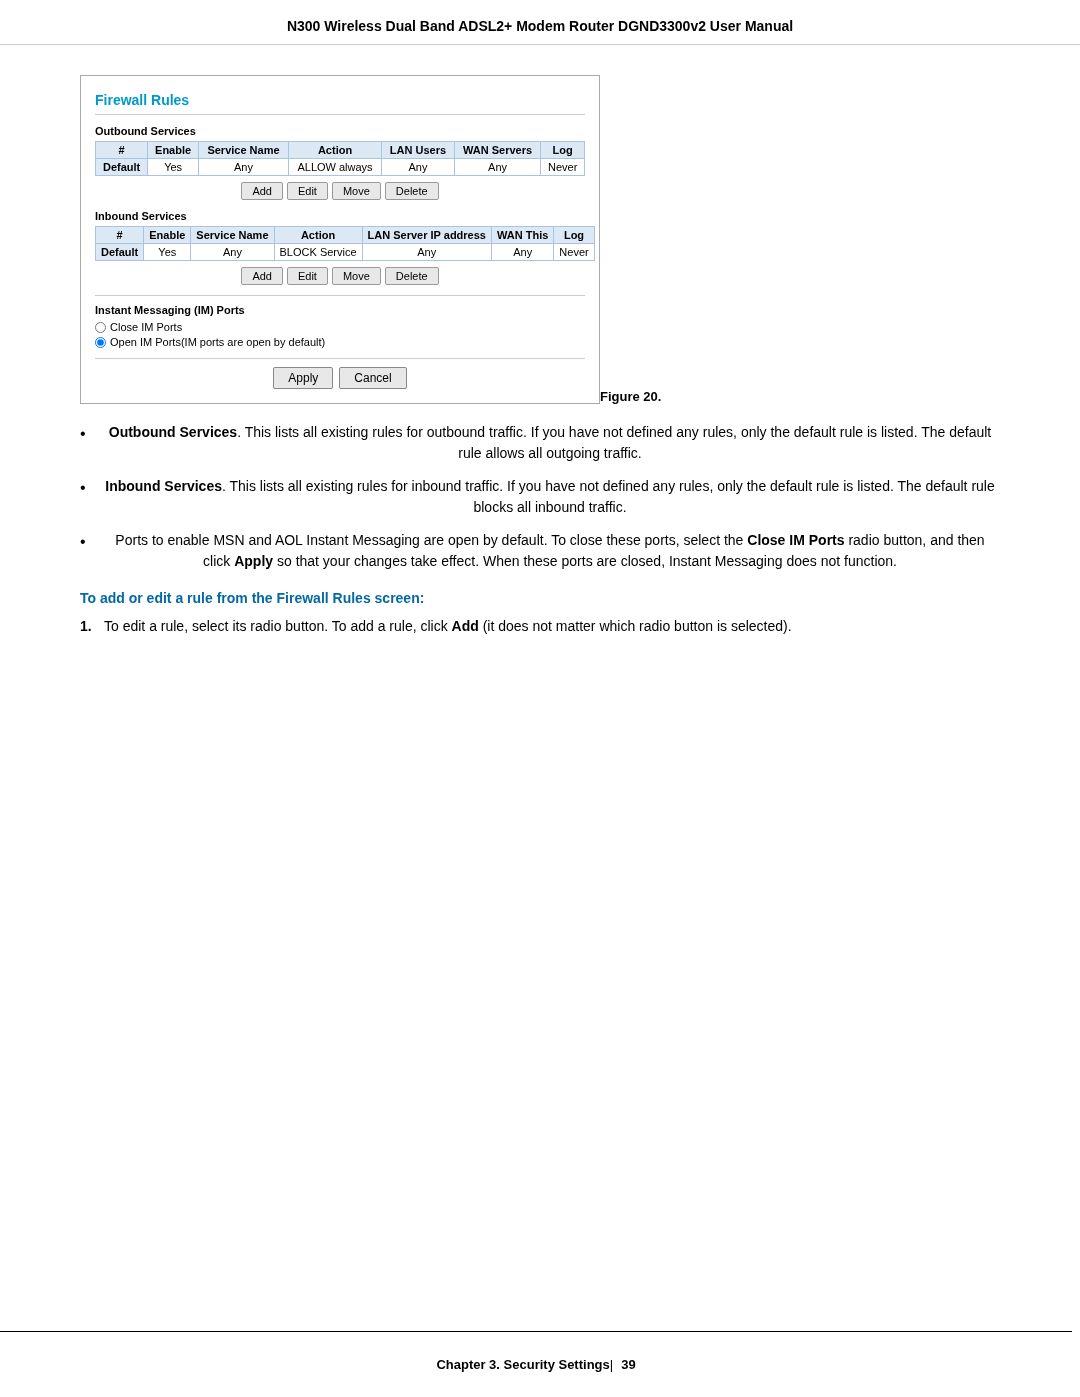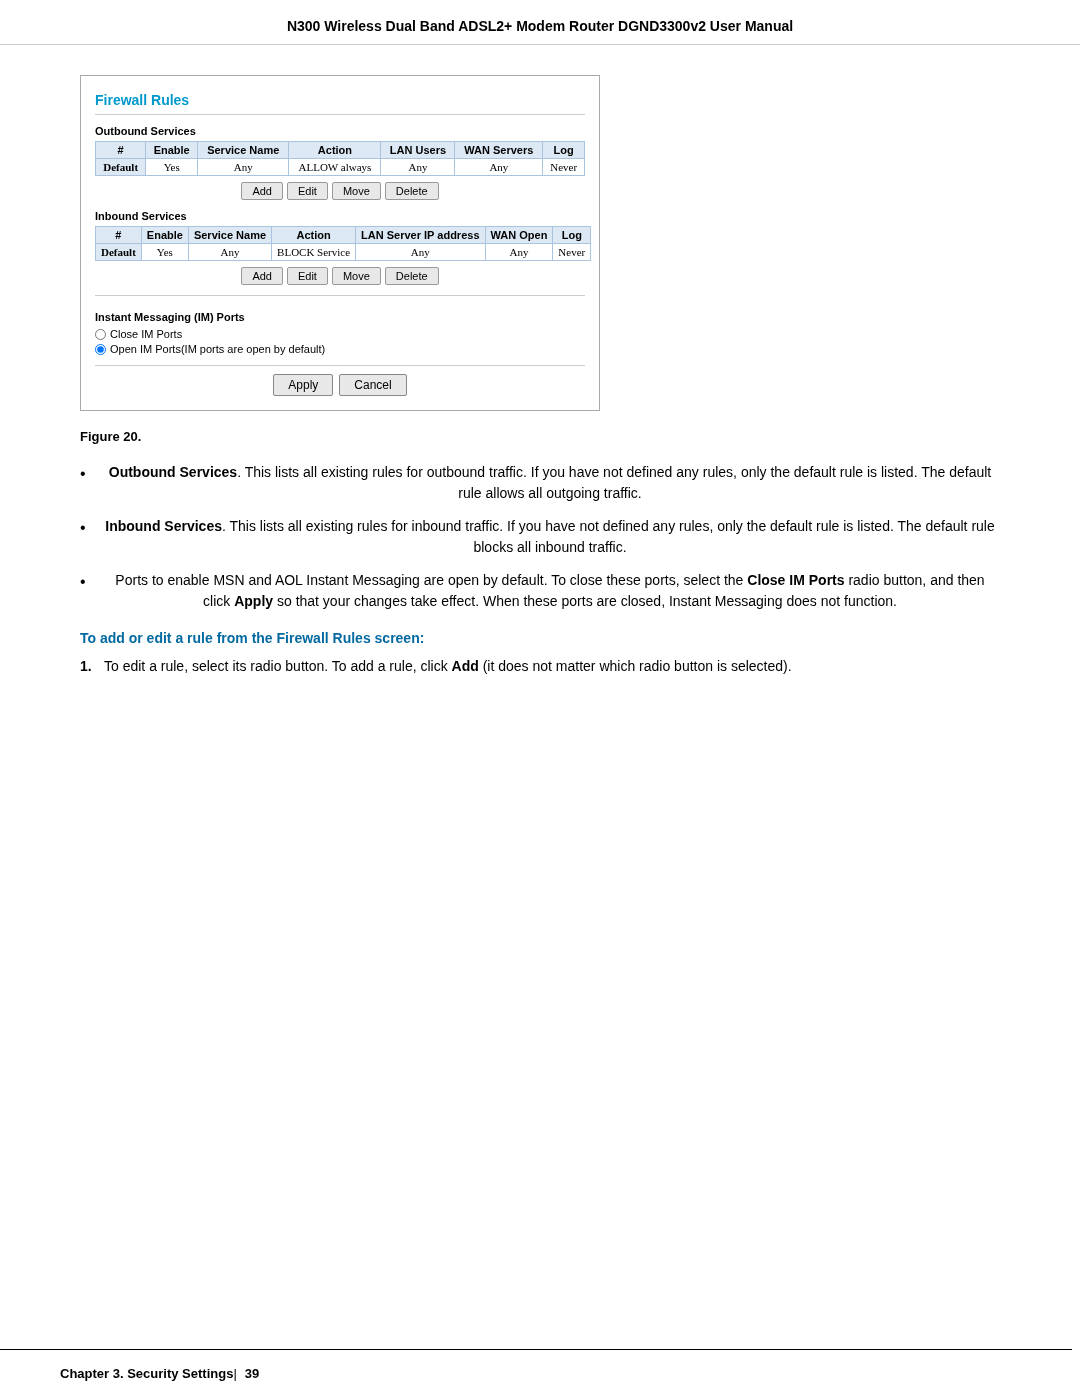"Firewall Rules" .figure-container { align-items: flex-start -> flex-end; flex-direction: column -> row }
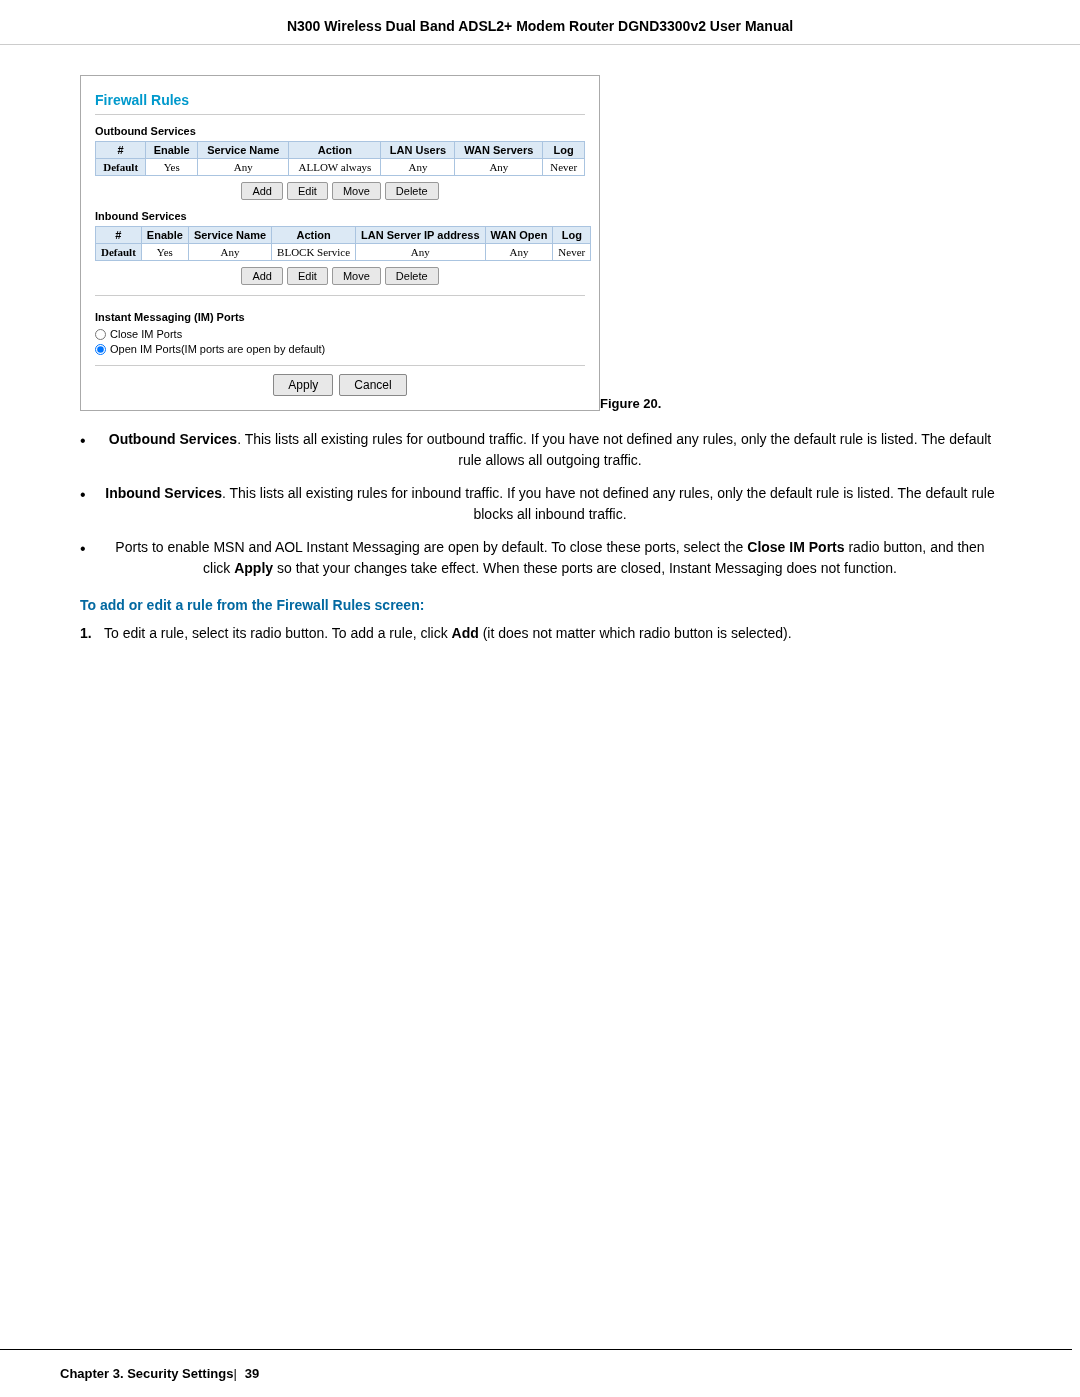"Default" .rules-table td { font-family: Liberation Serif, serif -> none }
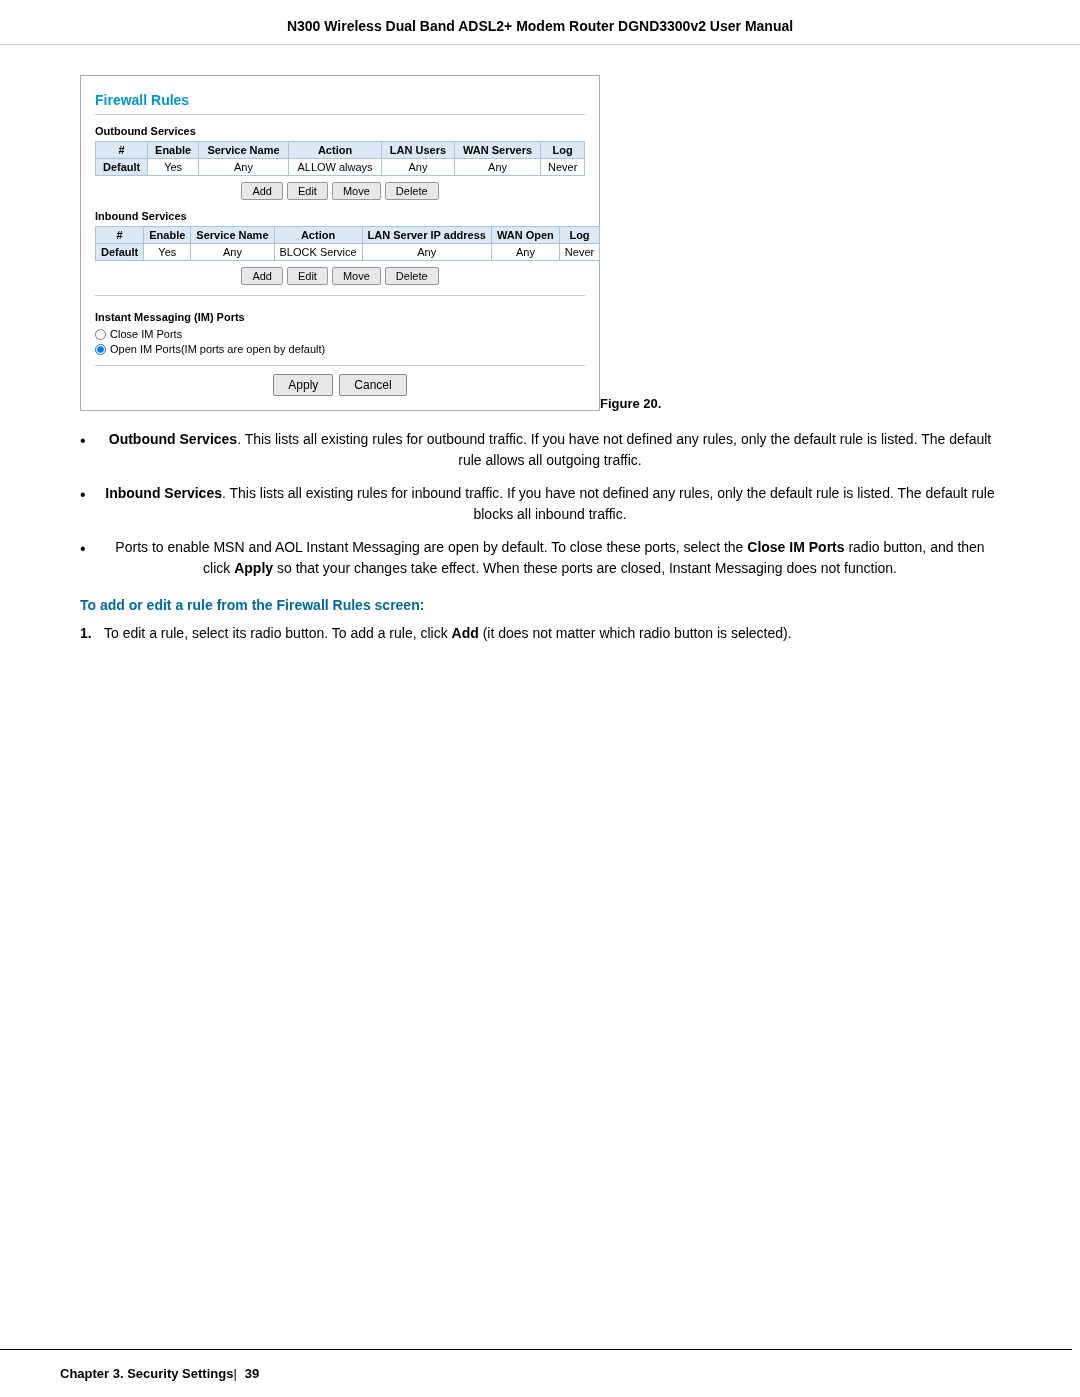"WAN Open" th { text: Open -> This }
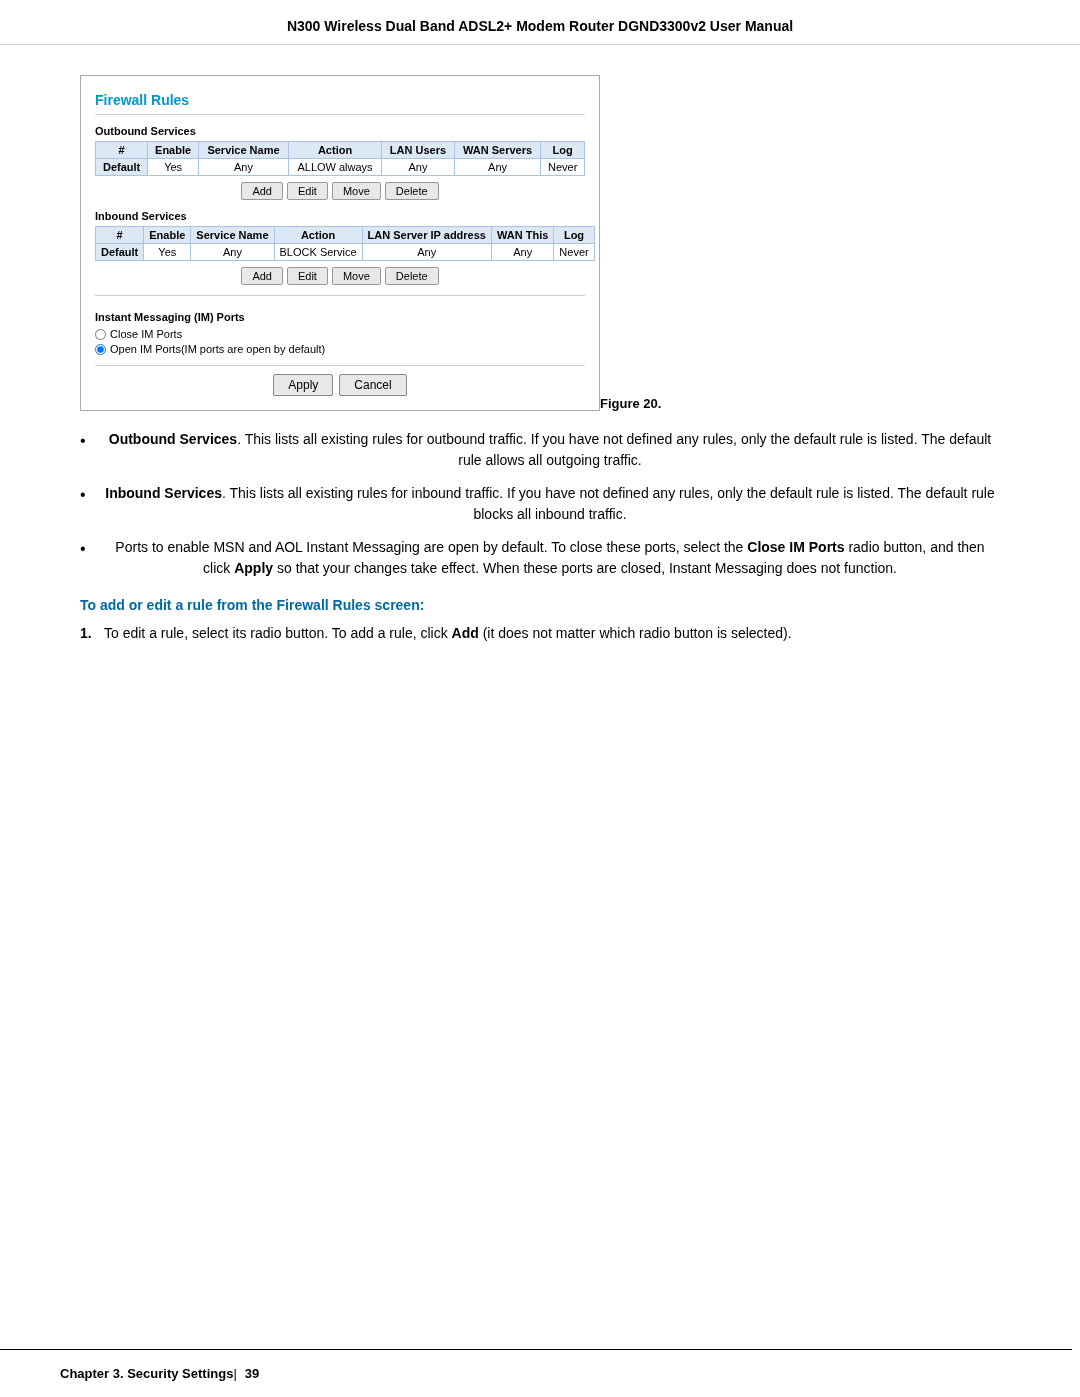"Instant Messaging (IM) Ports" .im-section { padding-top: 15px -> 8px }
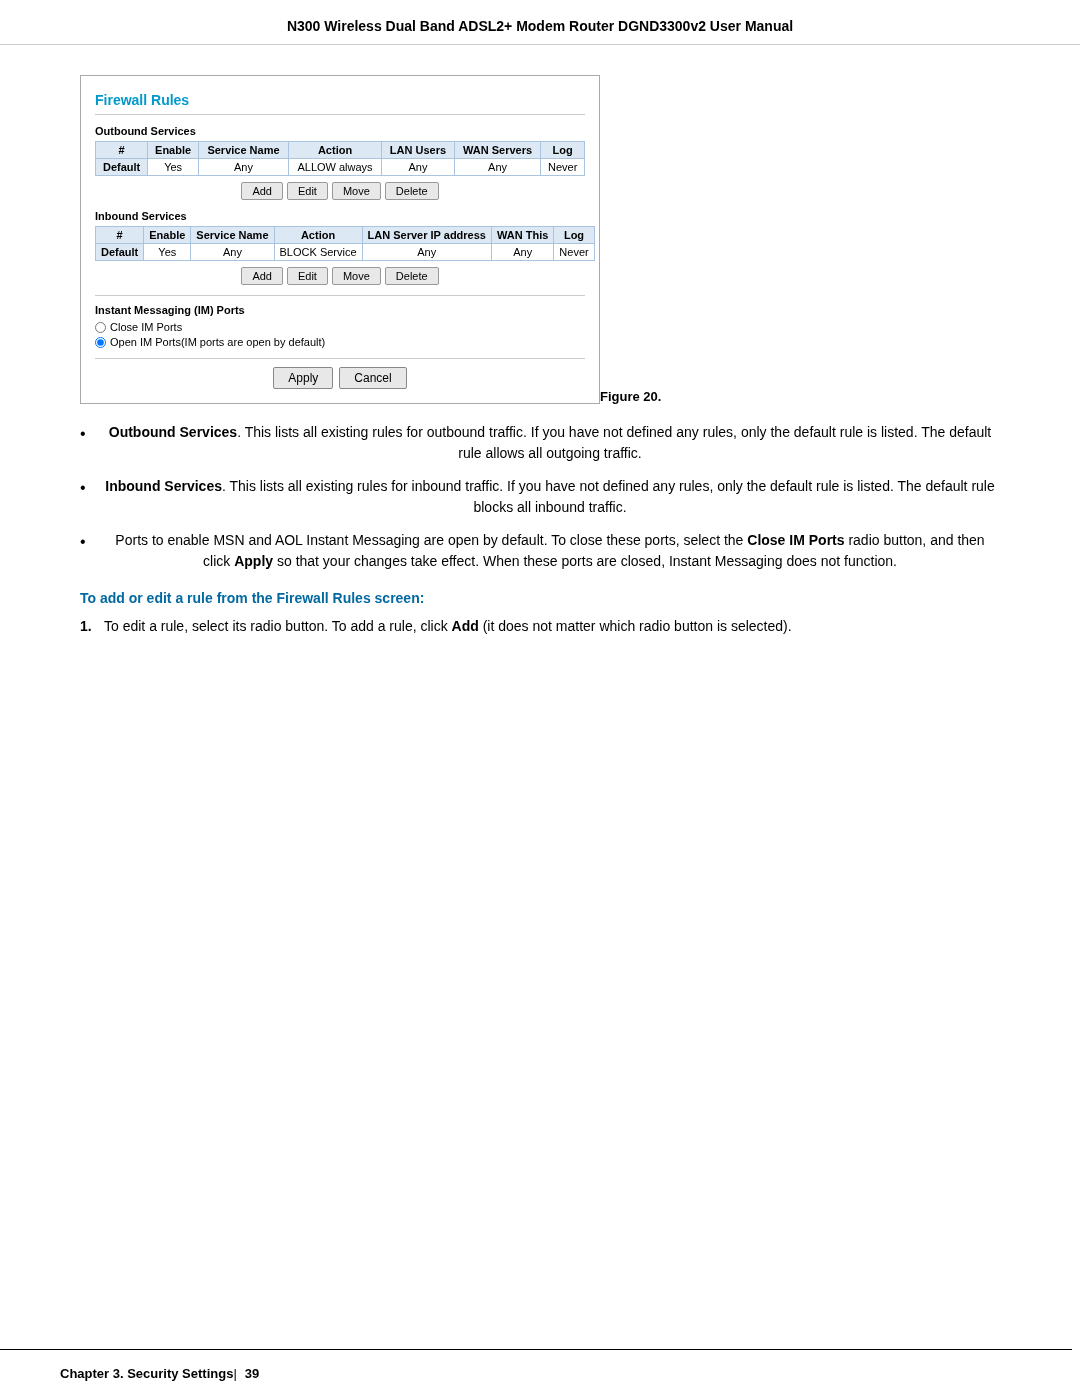"Chapter 3. Security Settings" .page-footer { justify-content: flex-start -> center; padding: 16px 60px -> 25px 60px }
